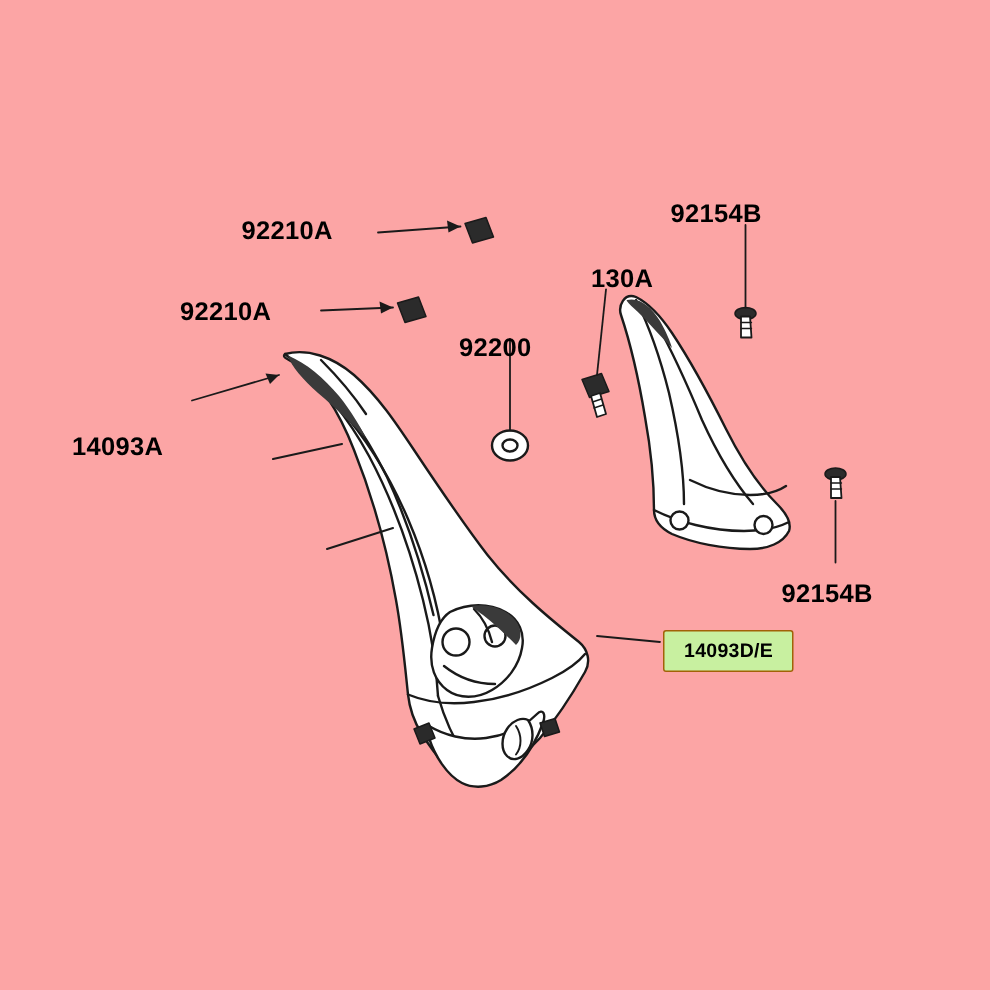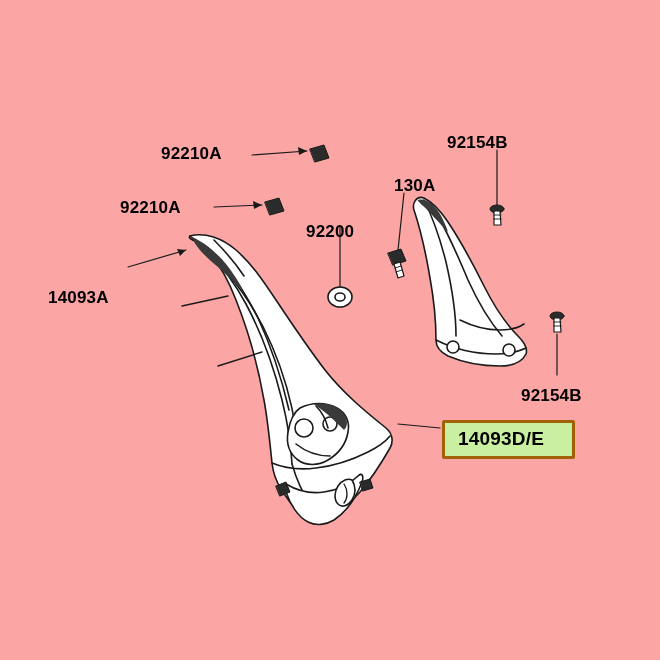"14093D/E" .callout.highlight { border: 3px solid #a16207 -> 1px solid #a16207; font-size: 19px -> 13px; padding: 5px 28px 6px 13px -> 5px 13px 6px 13px }
